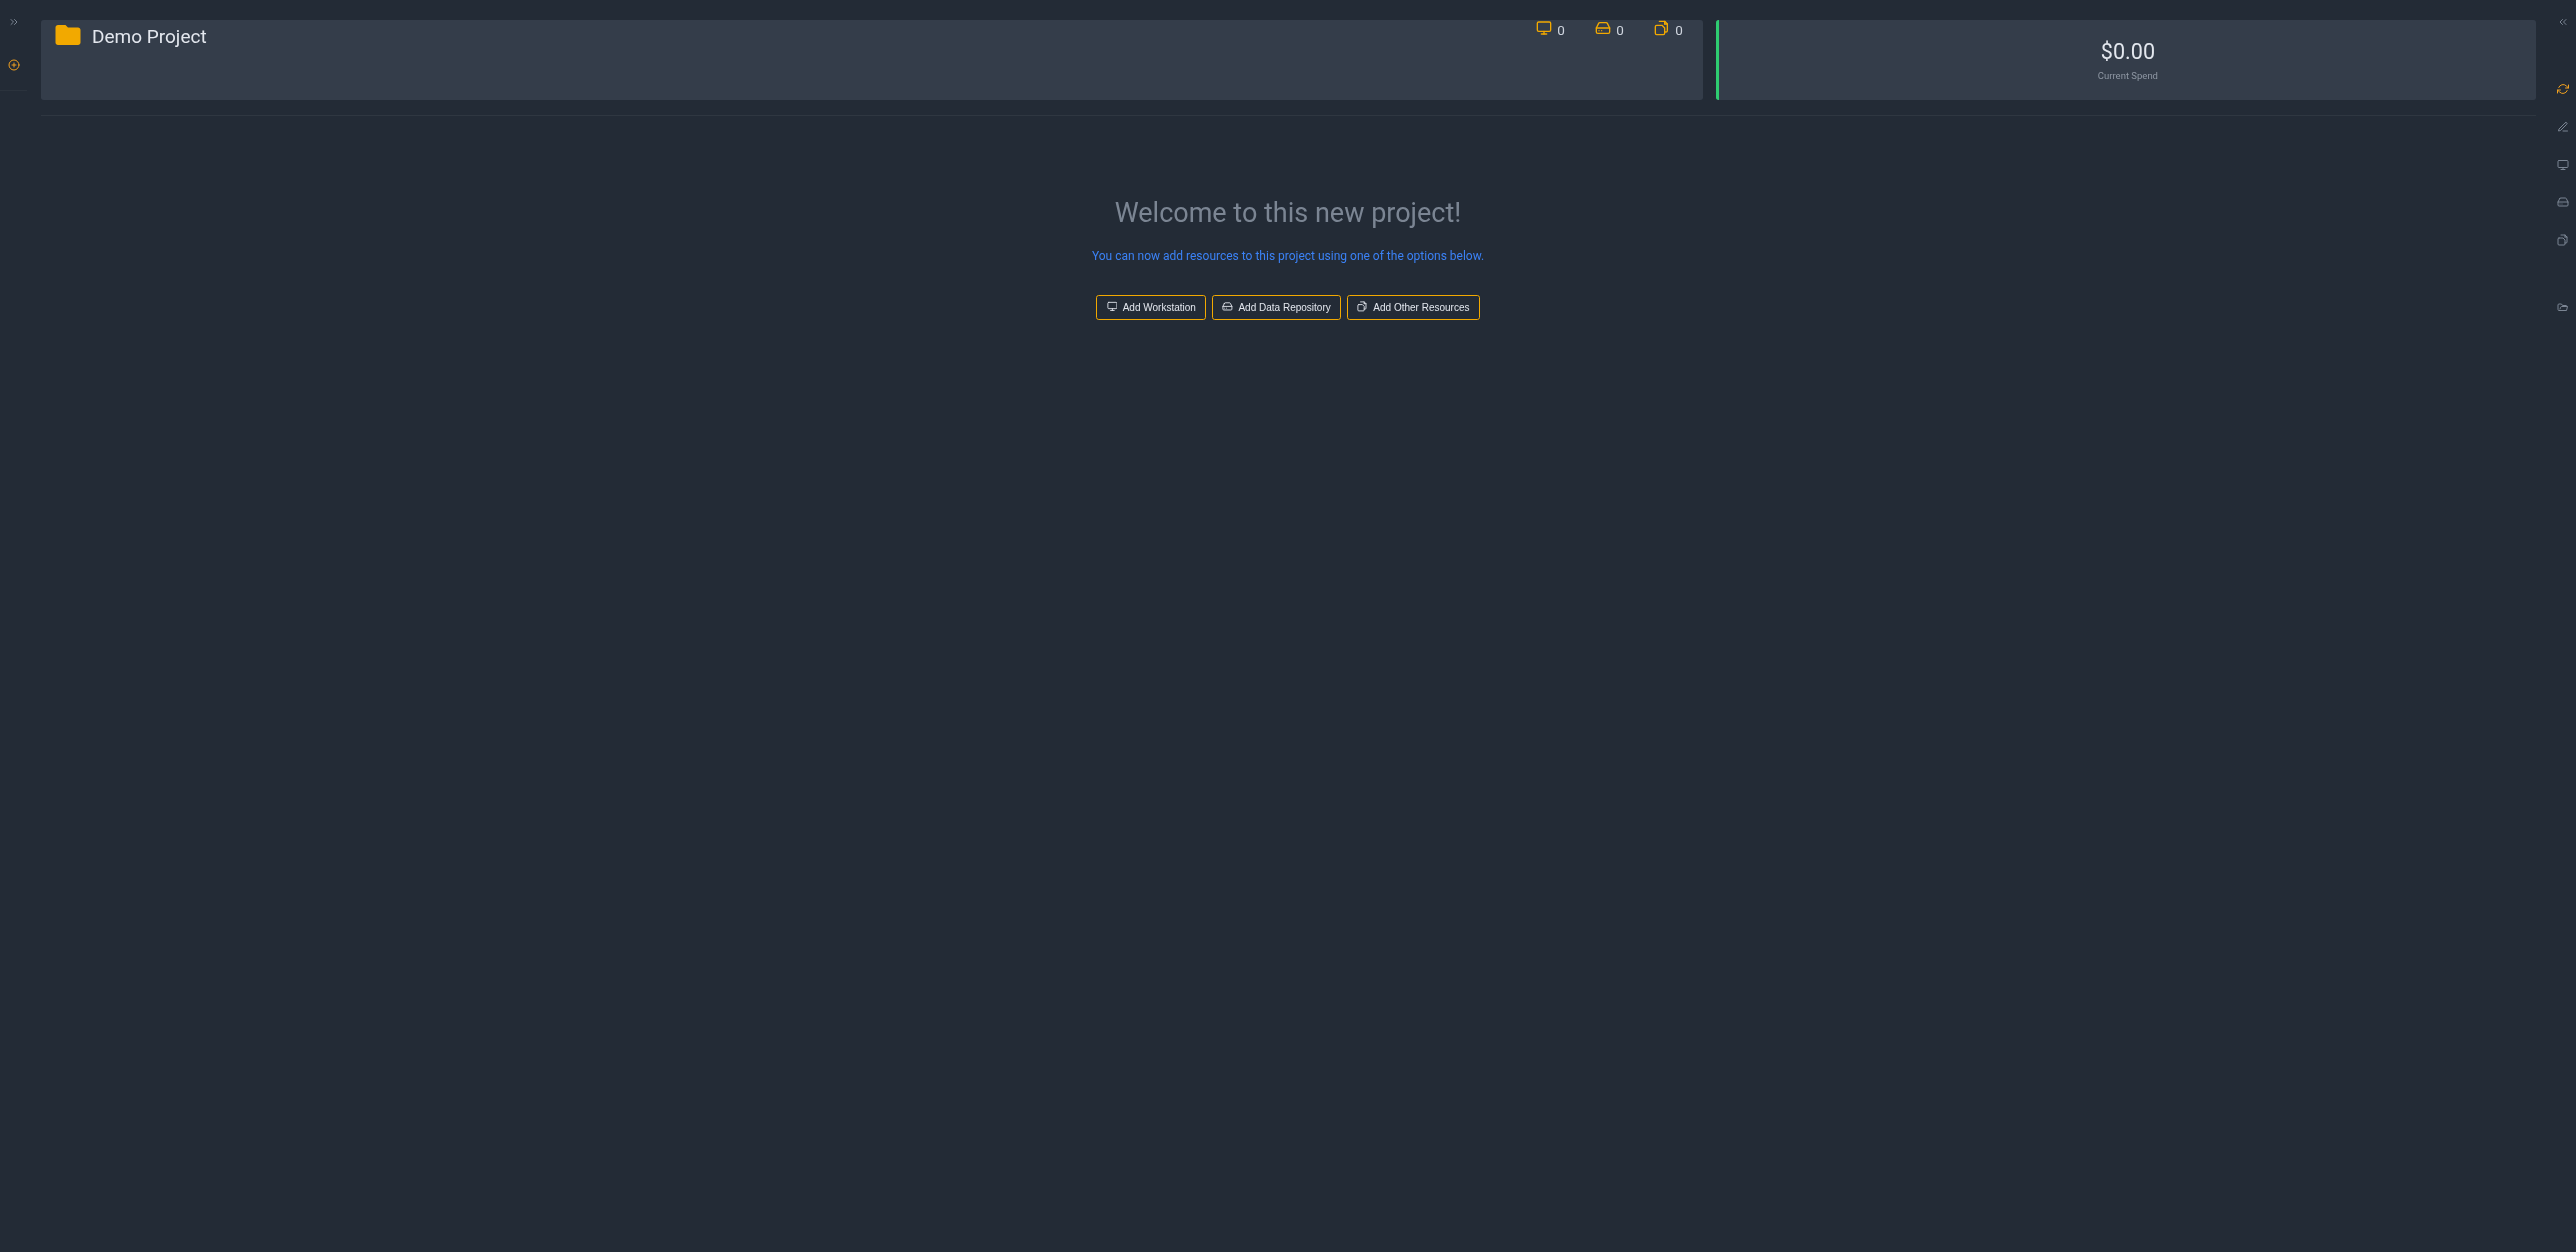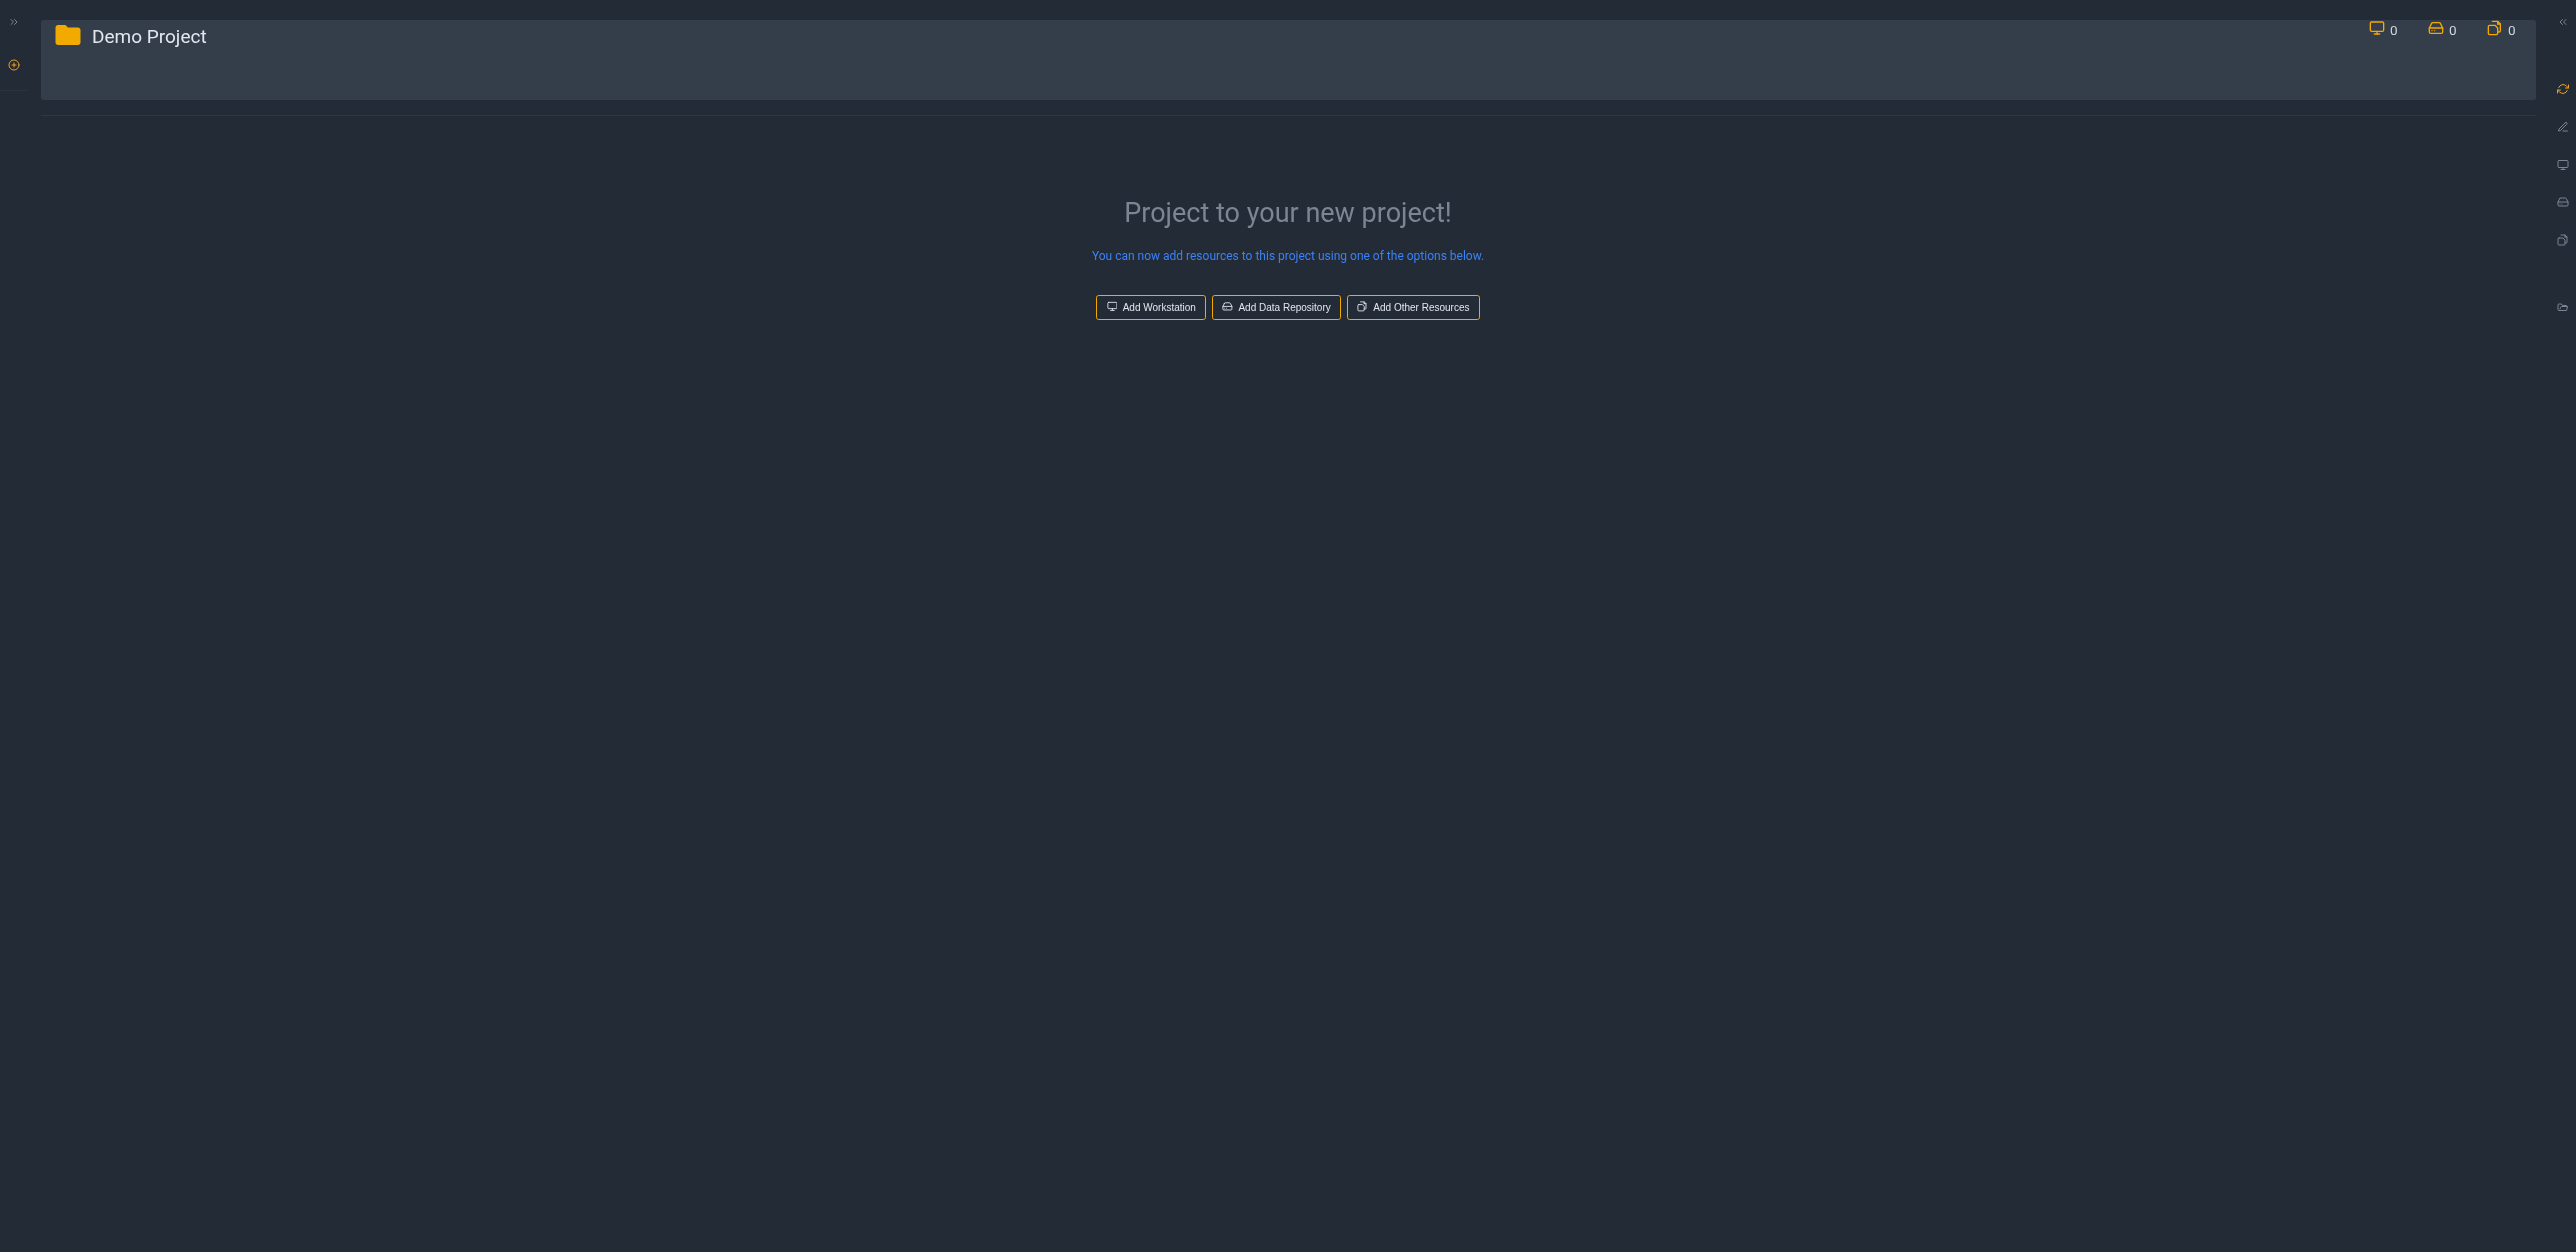"$0.00" div.card { html: none -> <div> <div></div> <div>$0.00</div> <div>Current Spend</div> </div> }
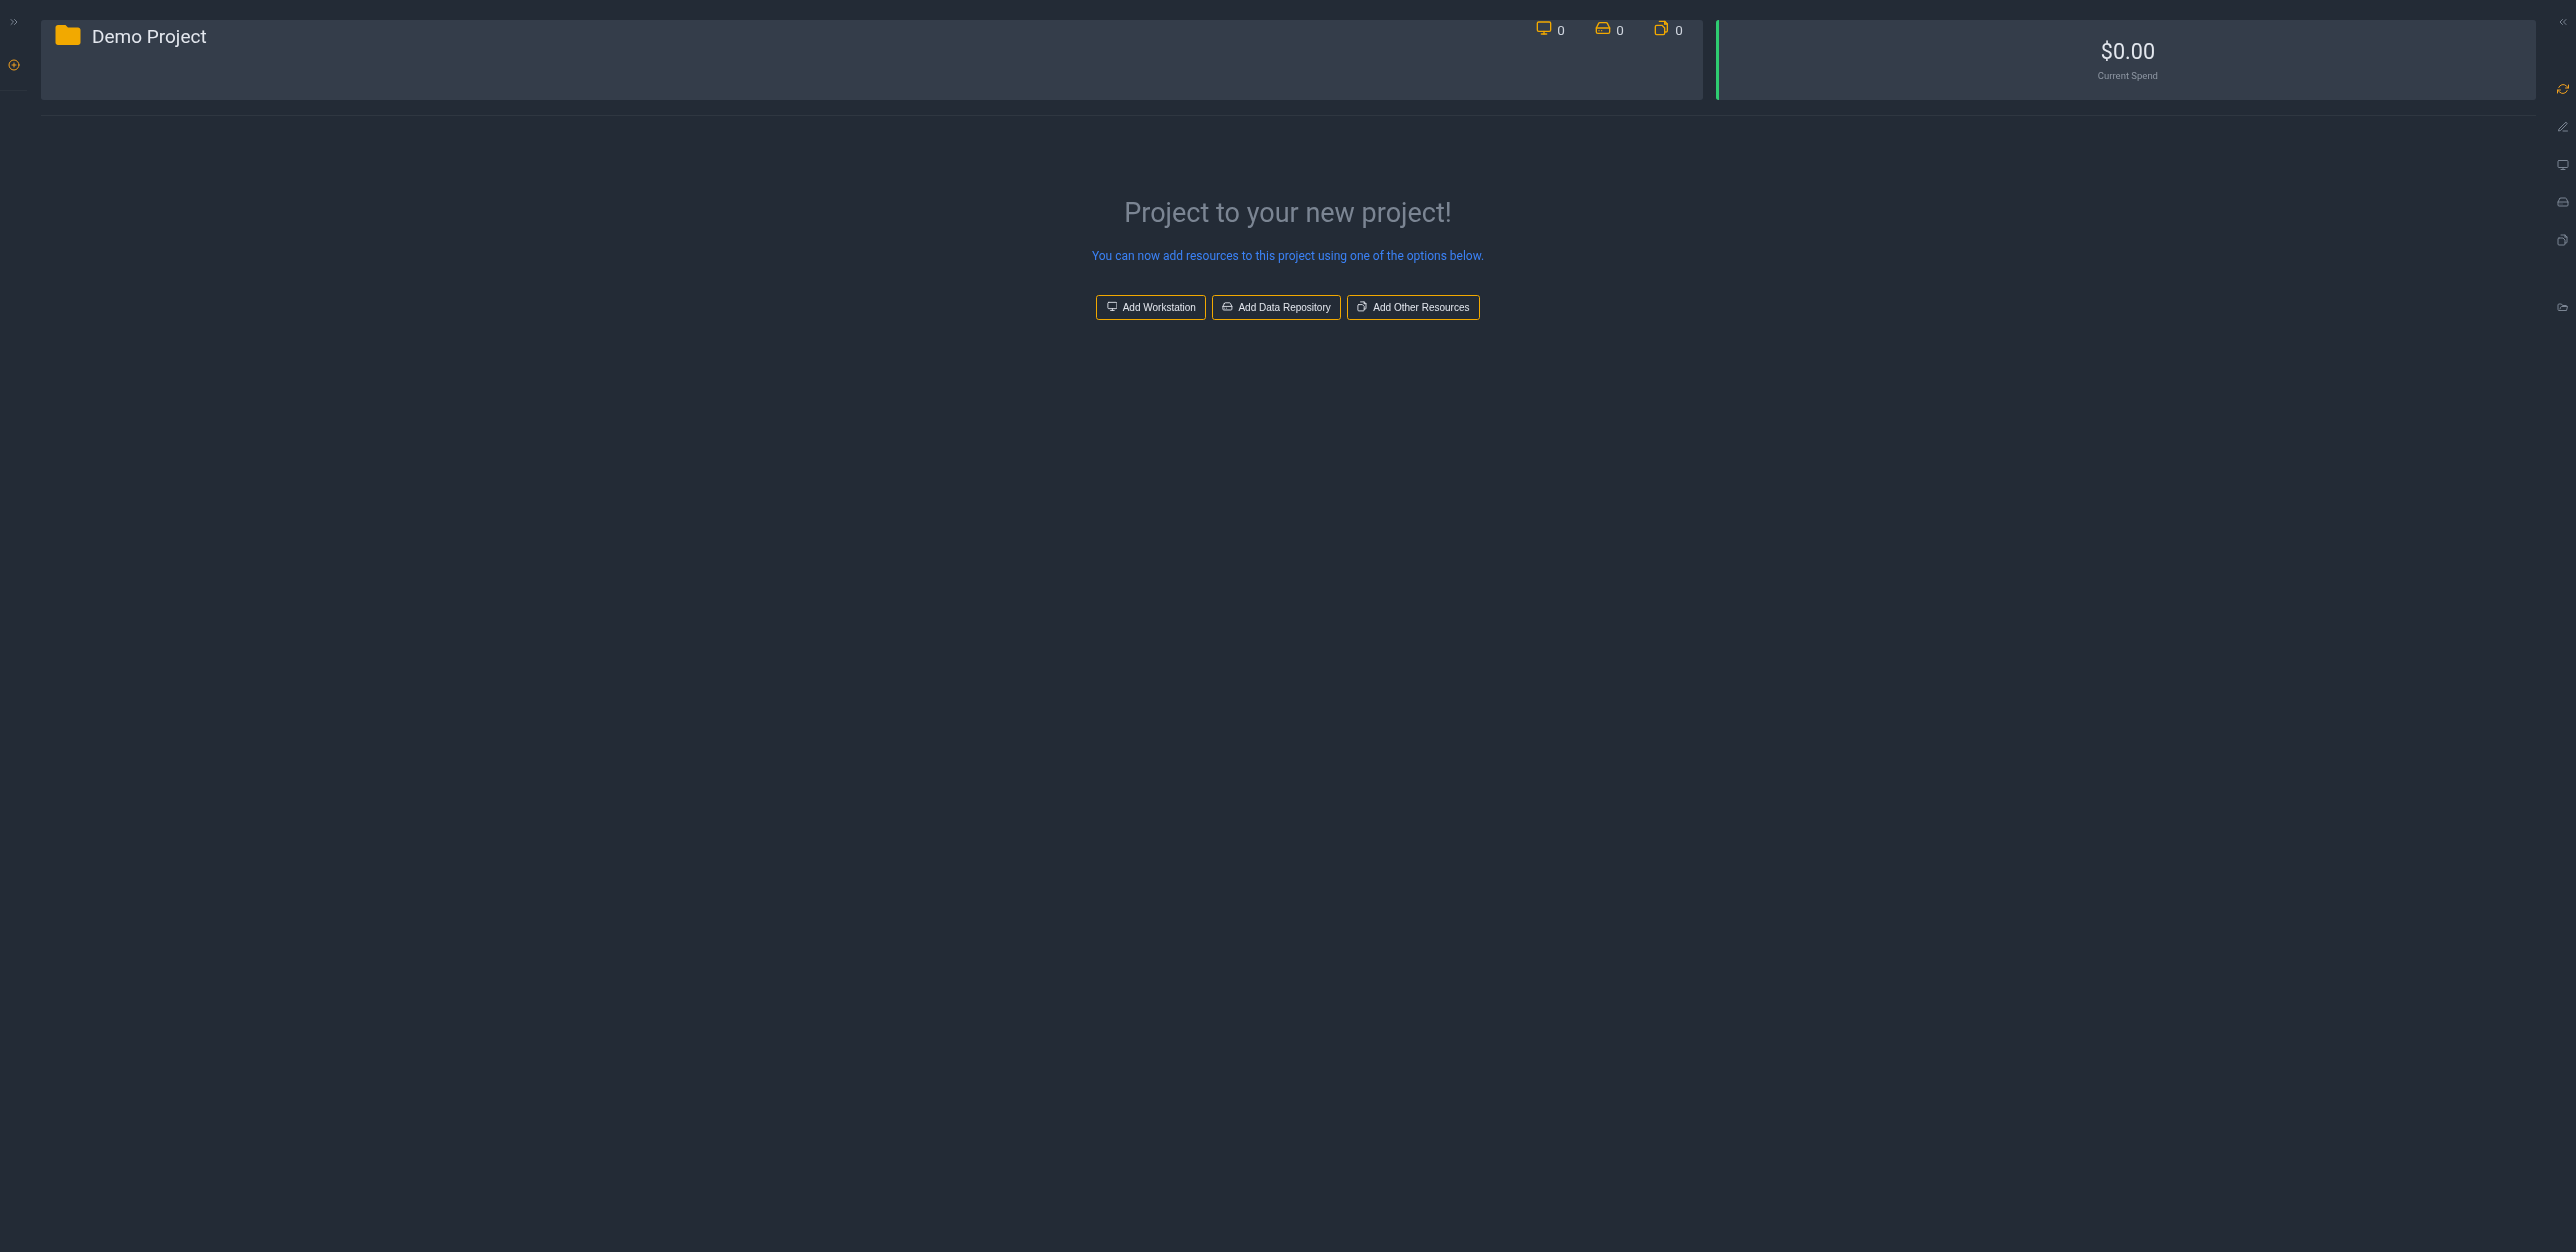"Project to your new project!" h1 { text: Project to your -> Welcome to this }
